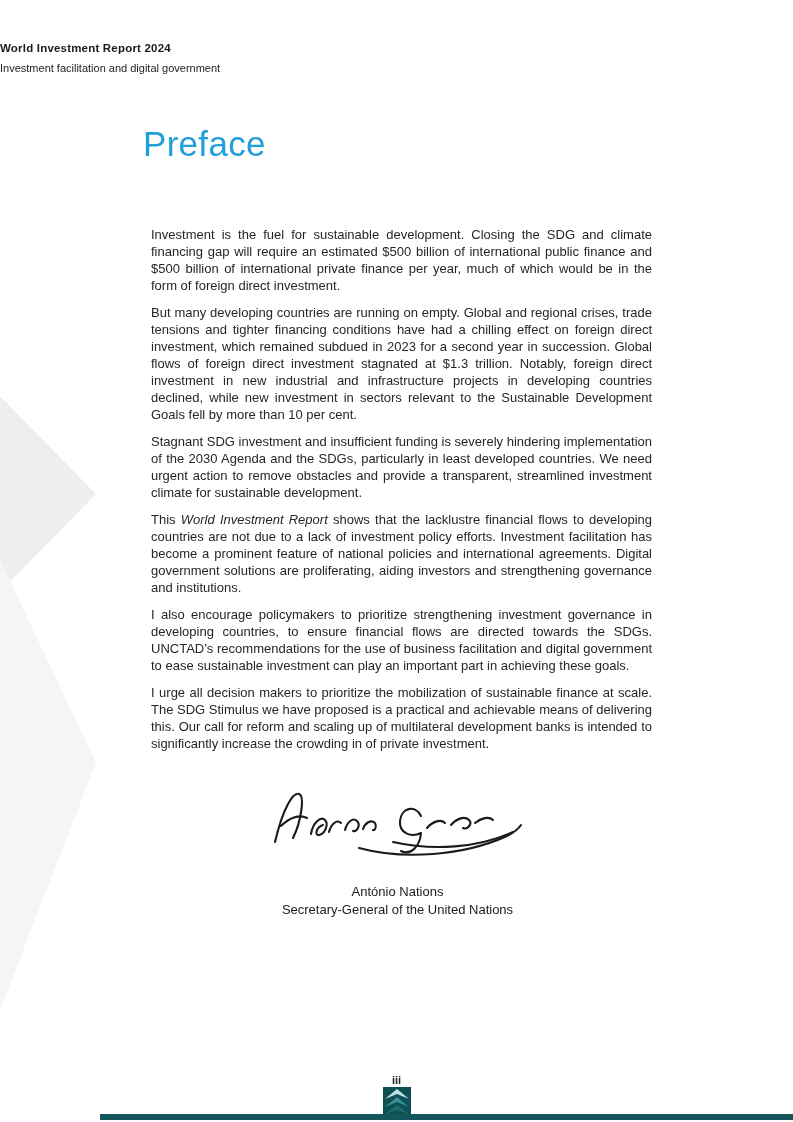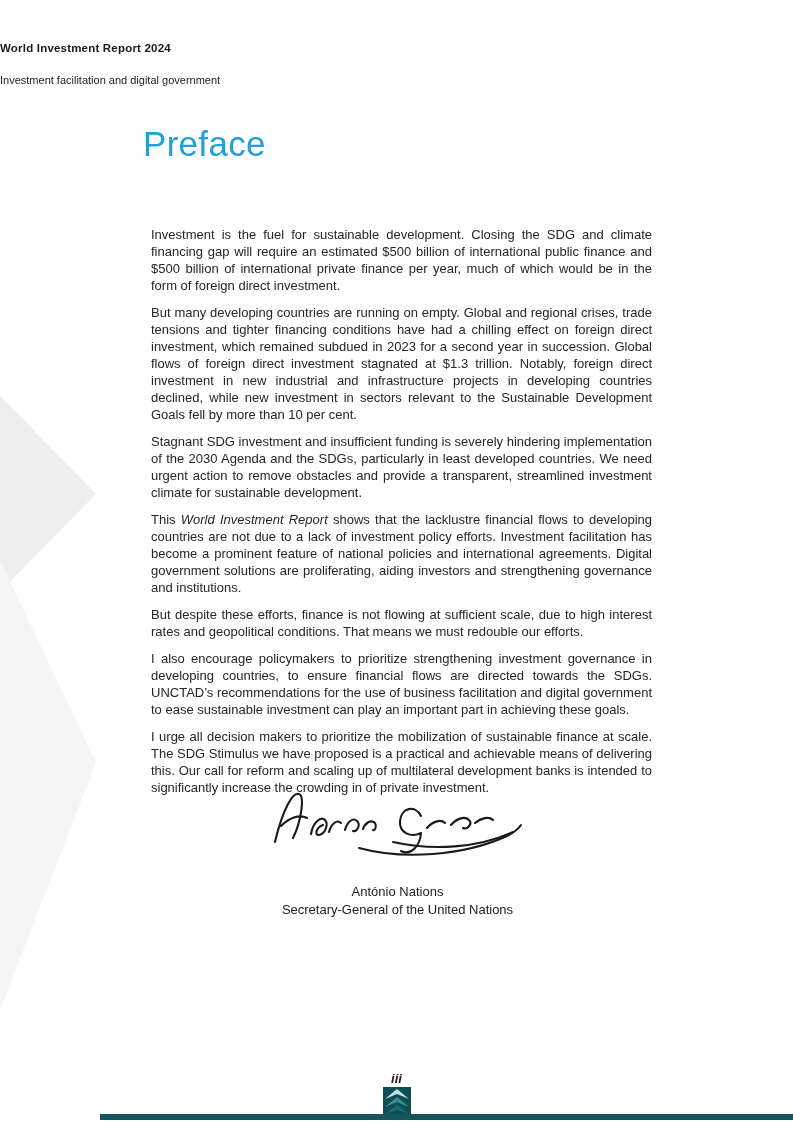"Investment facilitation and digital" .header .h-sub { margin-top: 20px -> 8px }
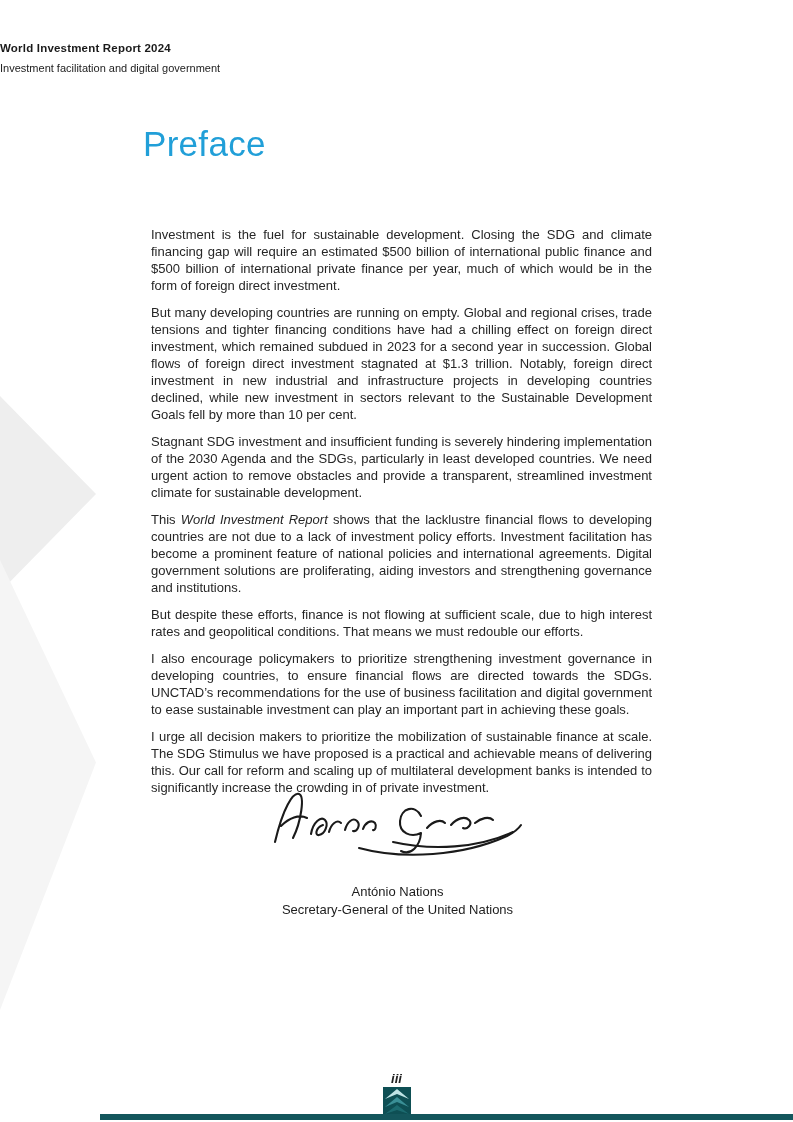"But despite these efforts, finance" p { html: <p>But despite these efforts, finance is not flowing at sufficient scale, due to high interest rates and geopolitical conditions. That means we must redouble our efforts.</p> -> none }
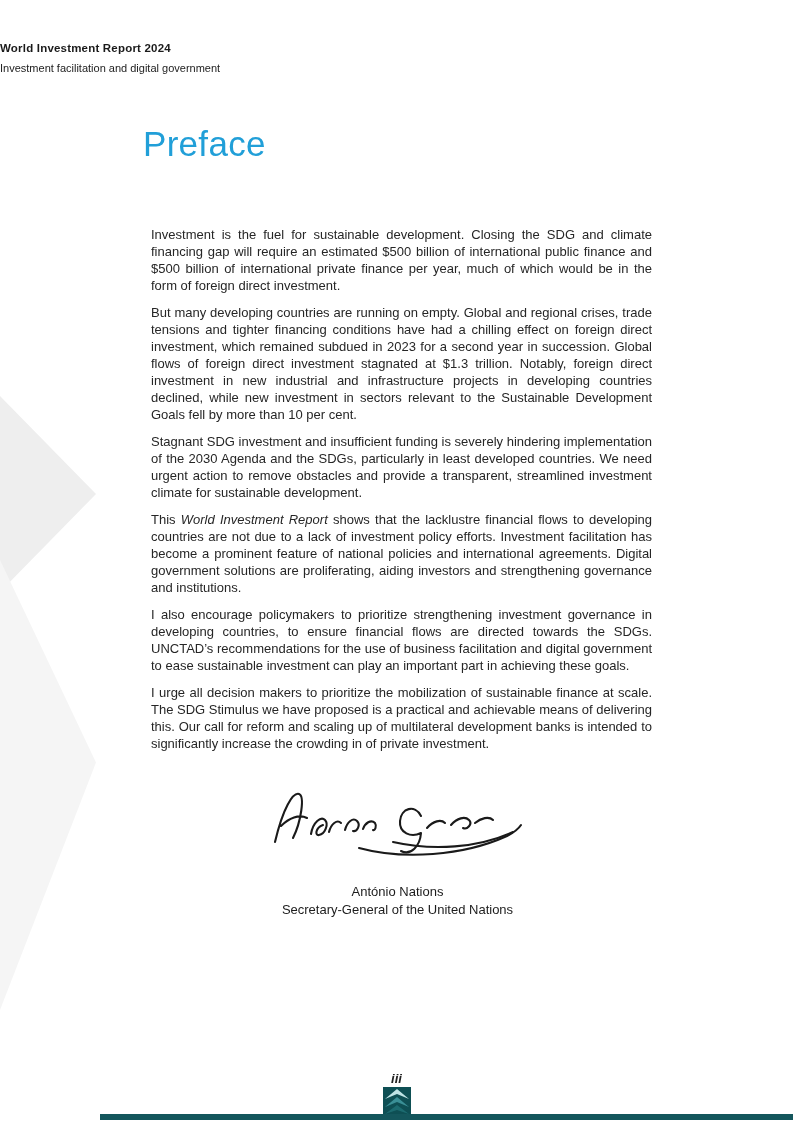"iii" .page-number { font-size: 13px -> 11px; font-style: italic -> none }
